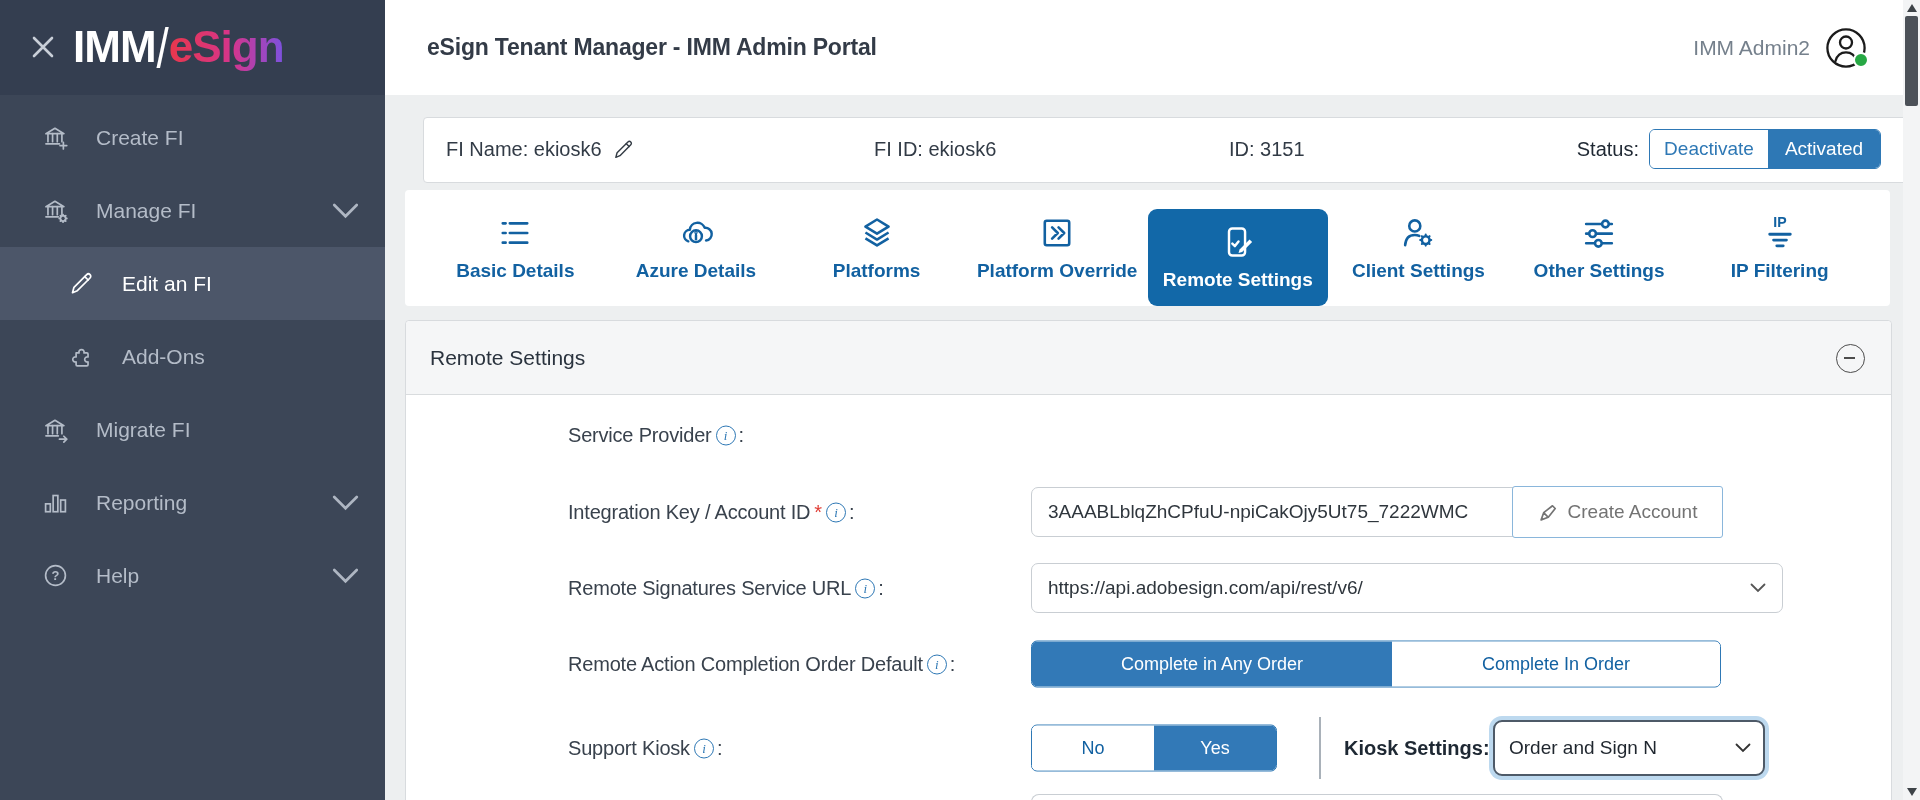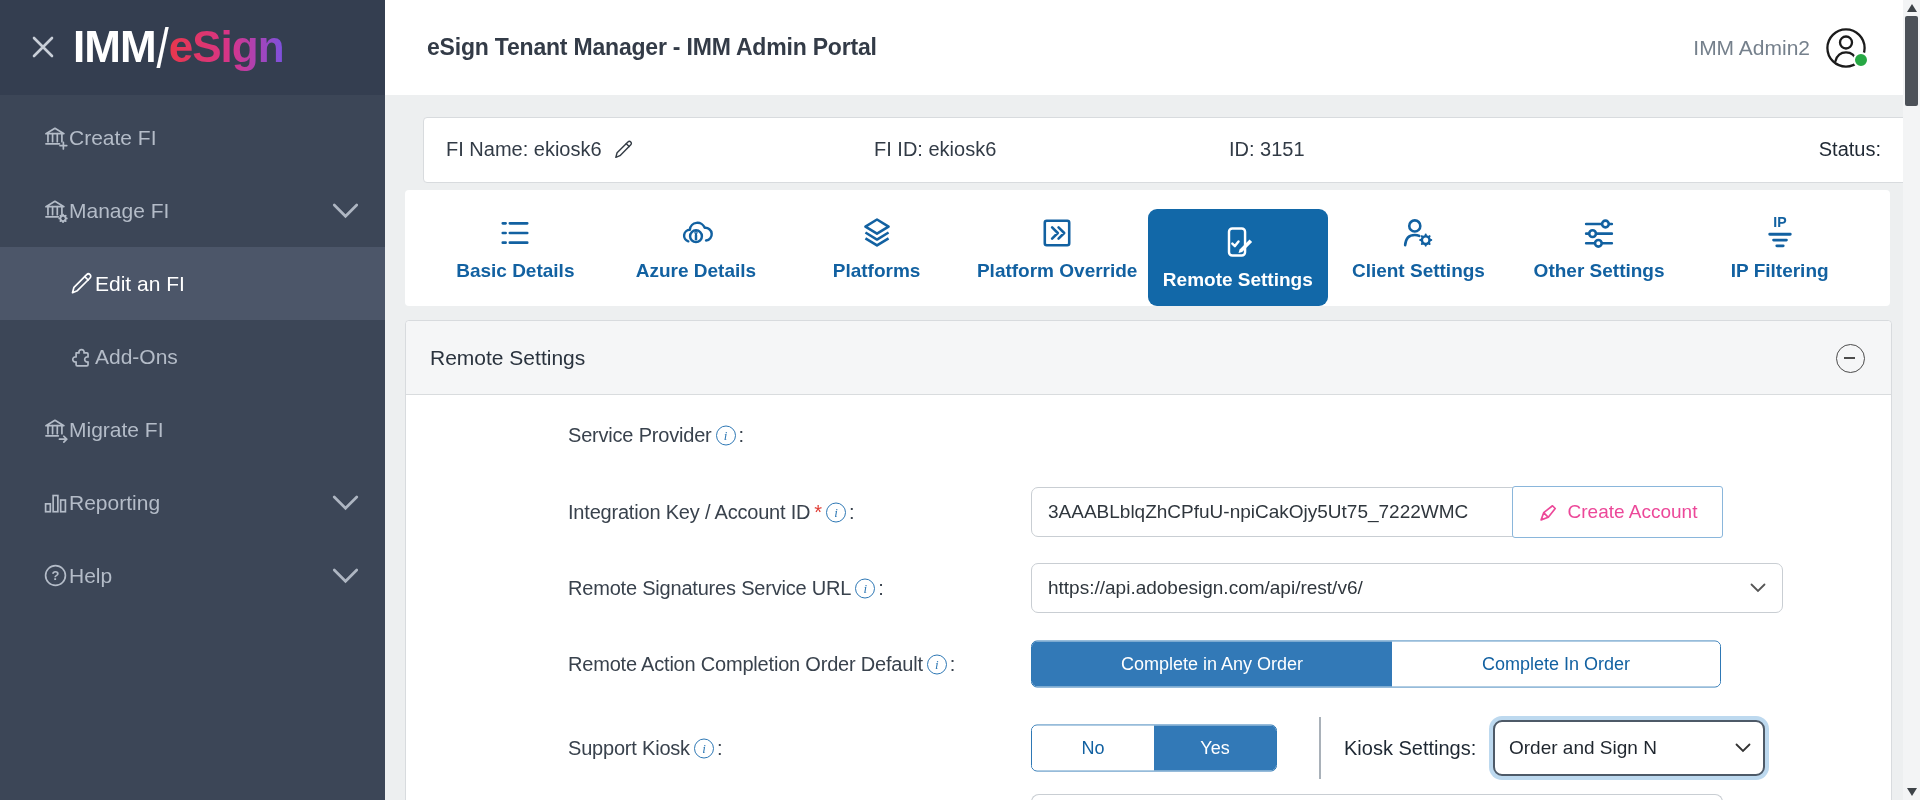"Create FI" .side-item { gap: none -> 27px }
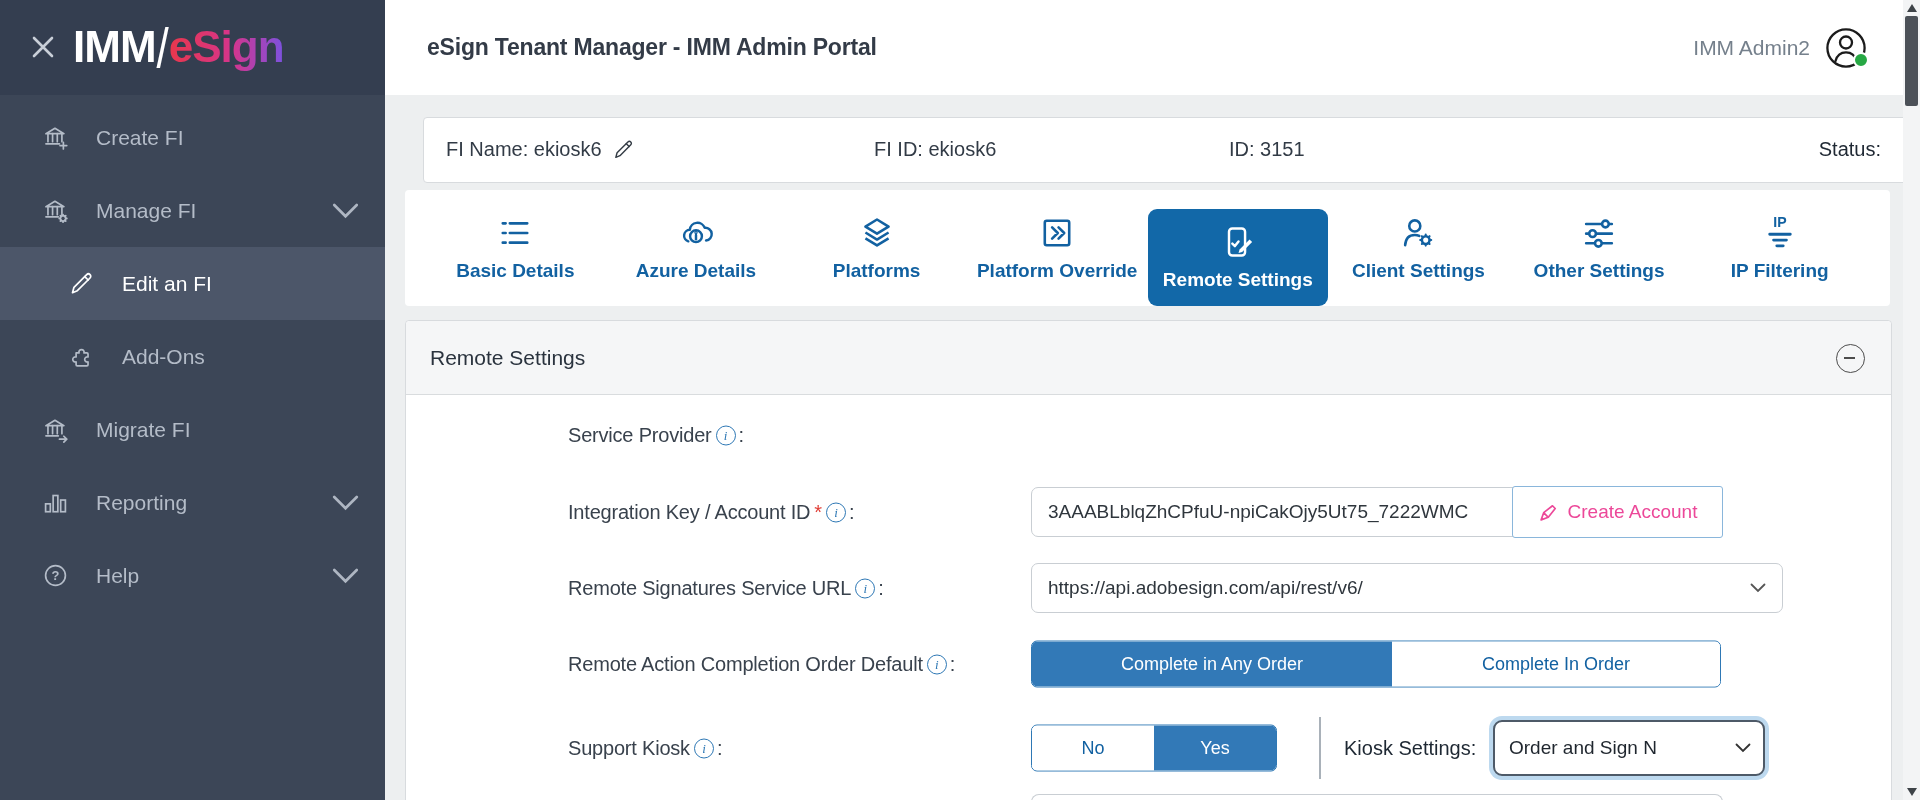"Deactivate" div.status-group { html: none -> <div> <div>Deactivate</div> <div>Activated</div> </div> }
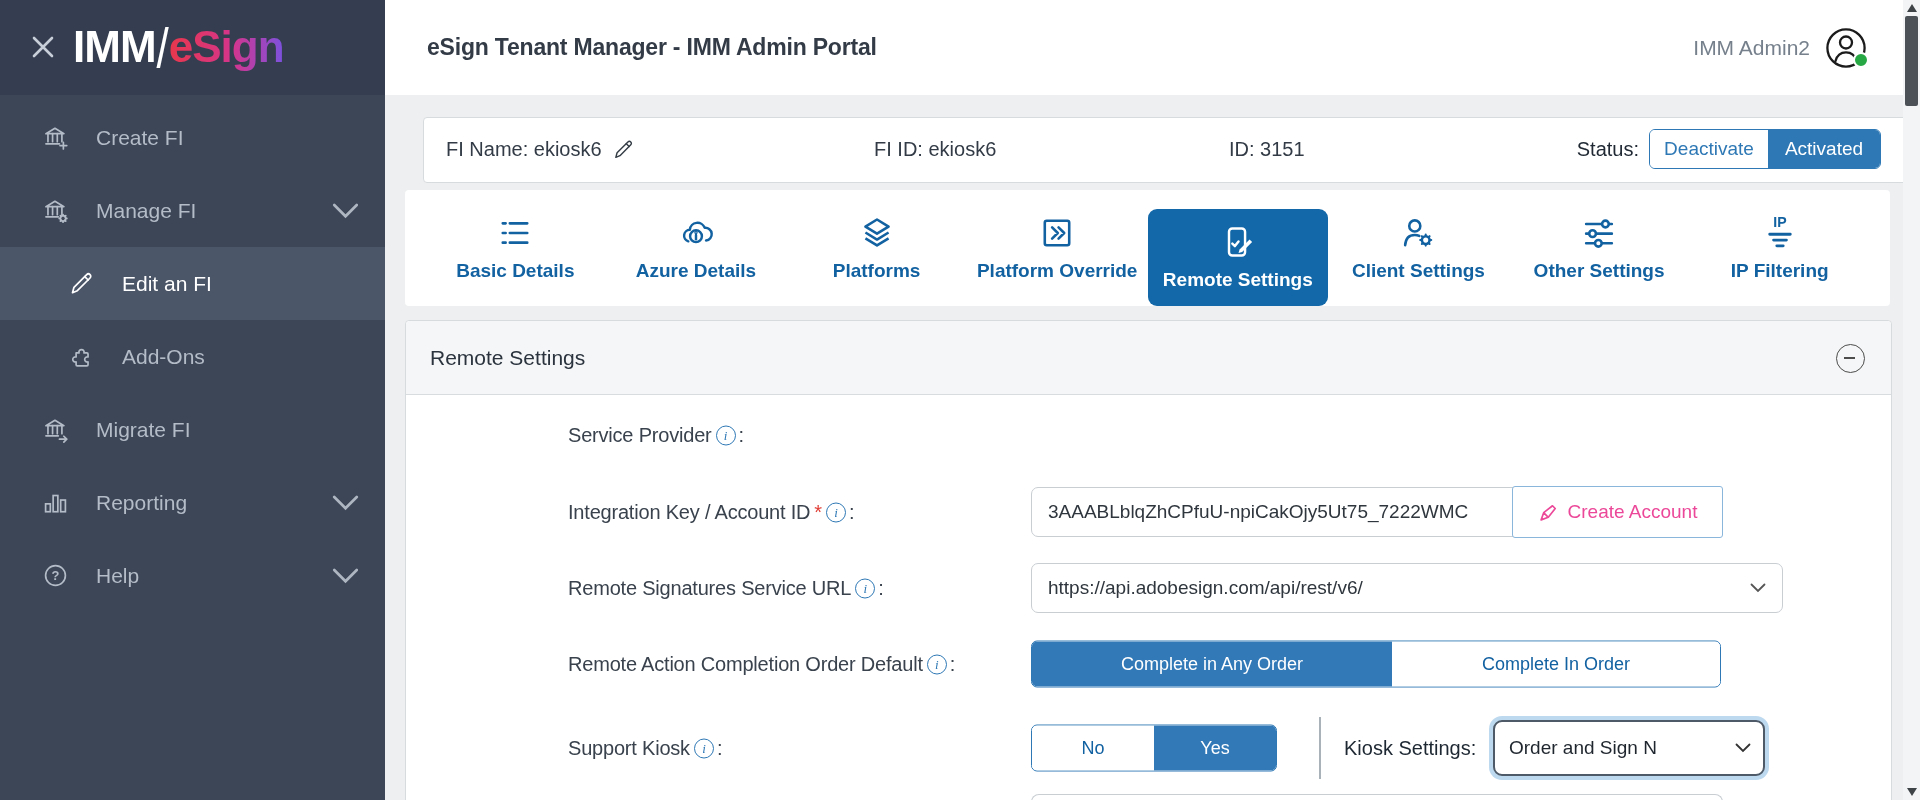"Create Account" .create-btn { color: #ec4899 -> #737373 }
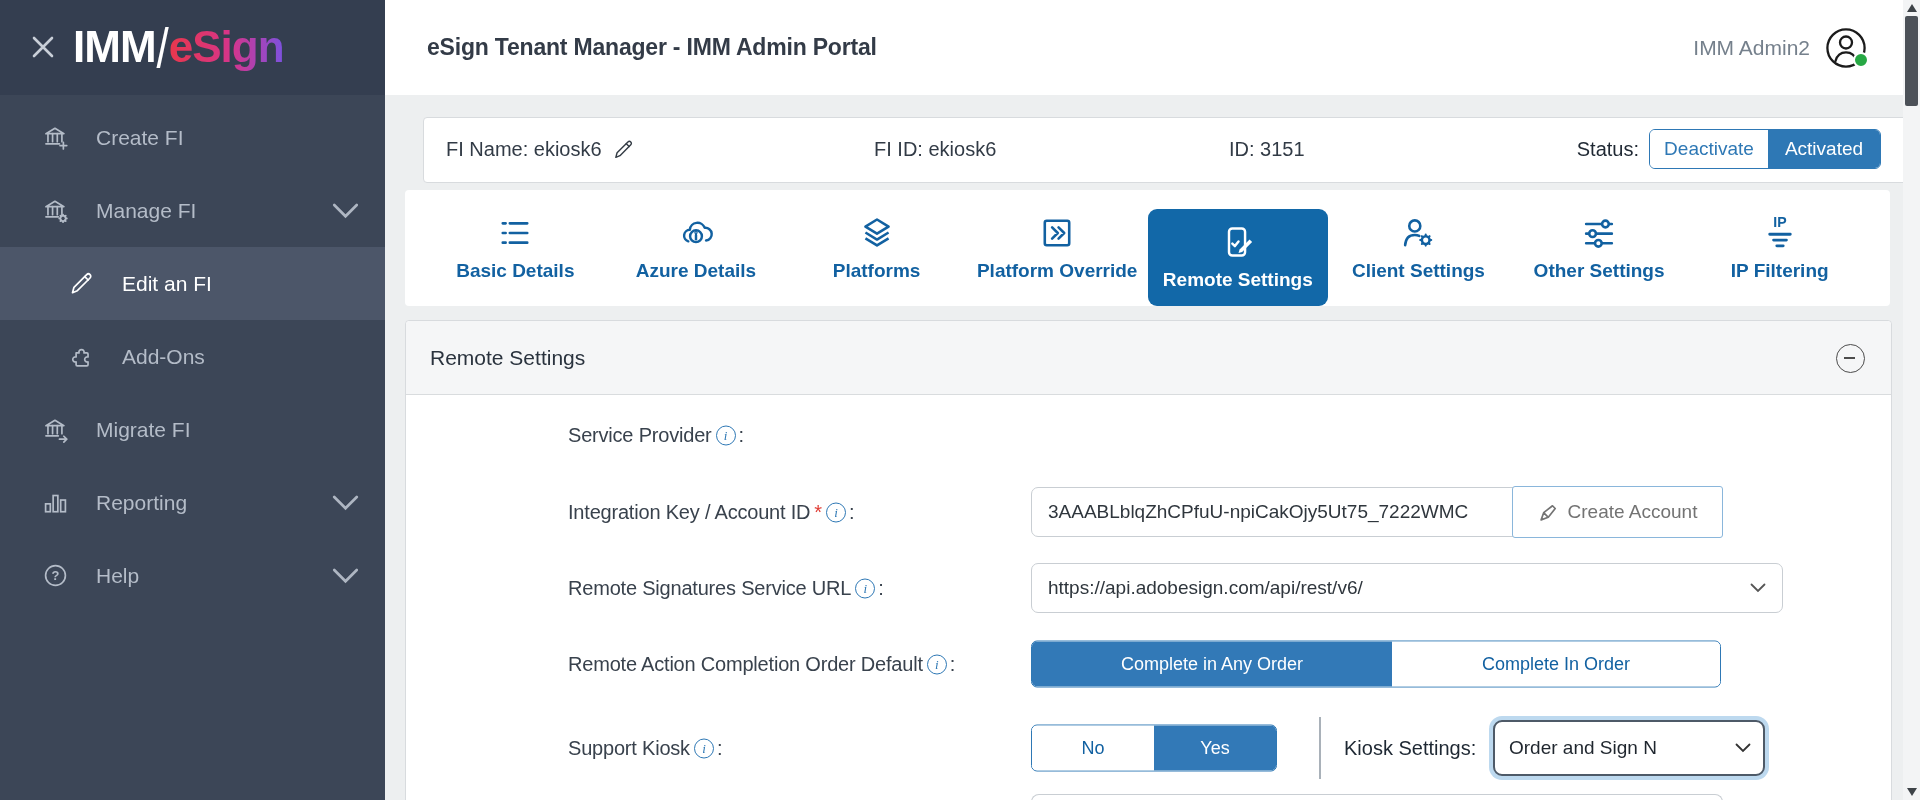"Kiosk Settings:" .kiosk-label { font-weight: 400 -> 700 }
